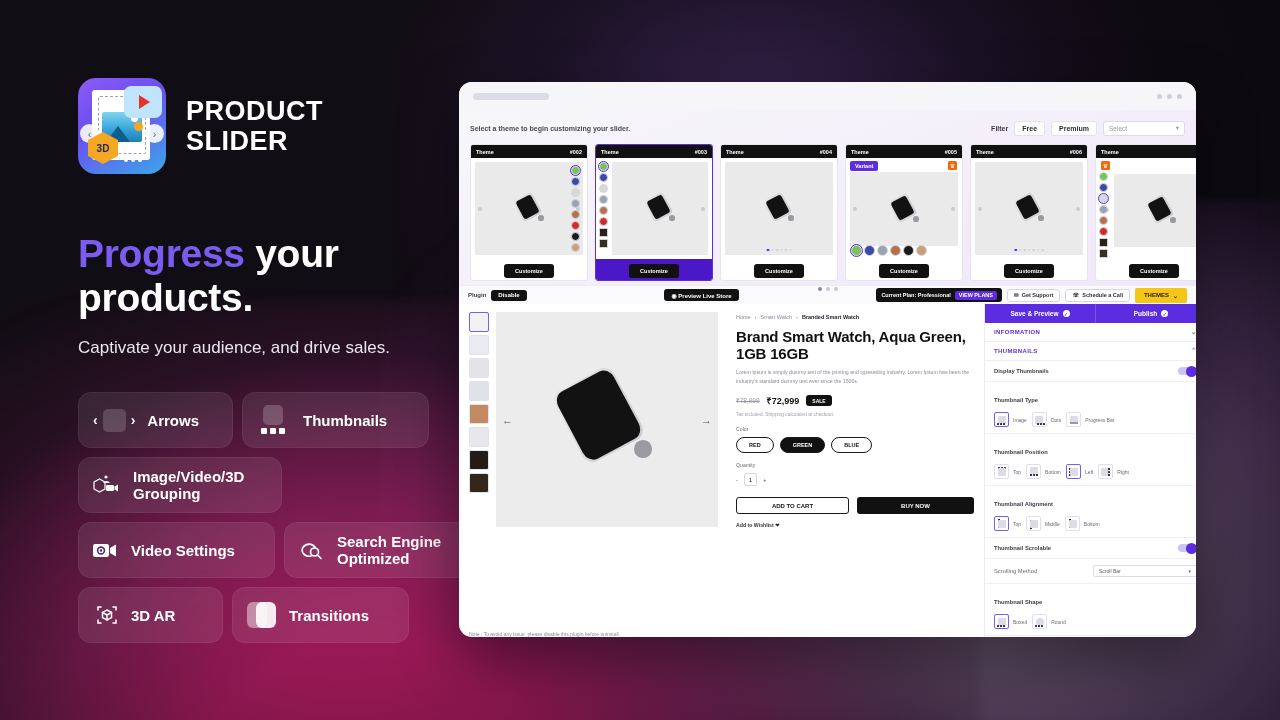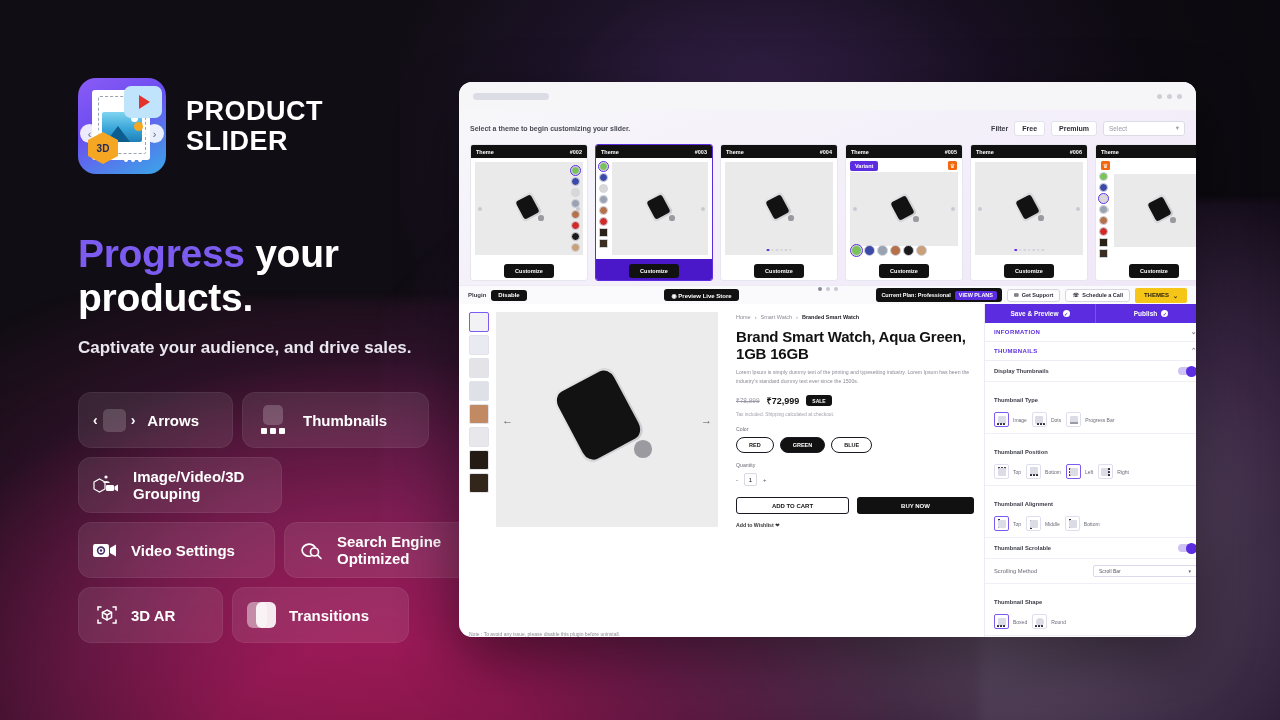"Captivate your audience, and drive" .subhead { font-weight: 700 -> 400 }
